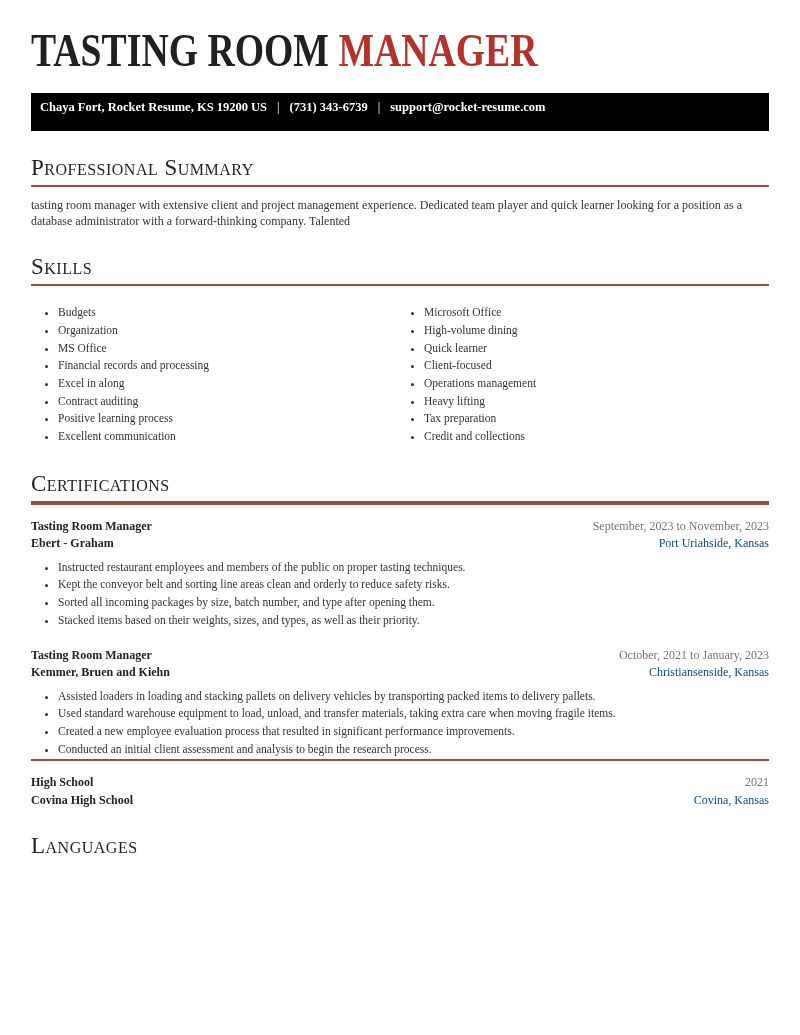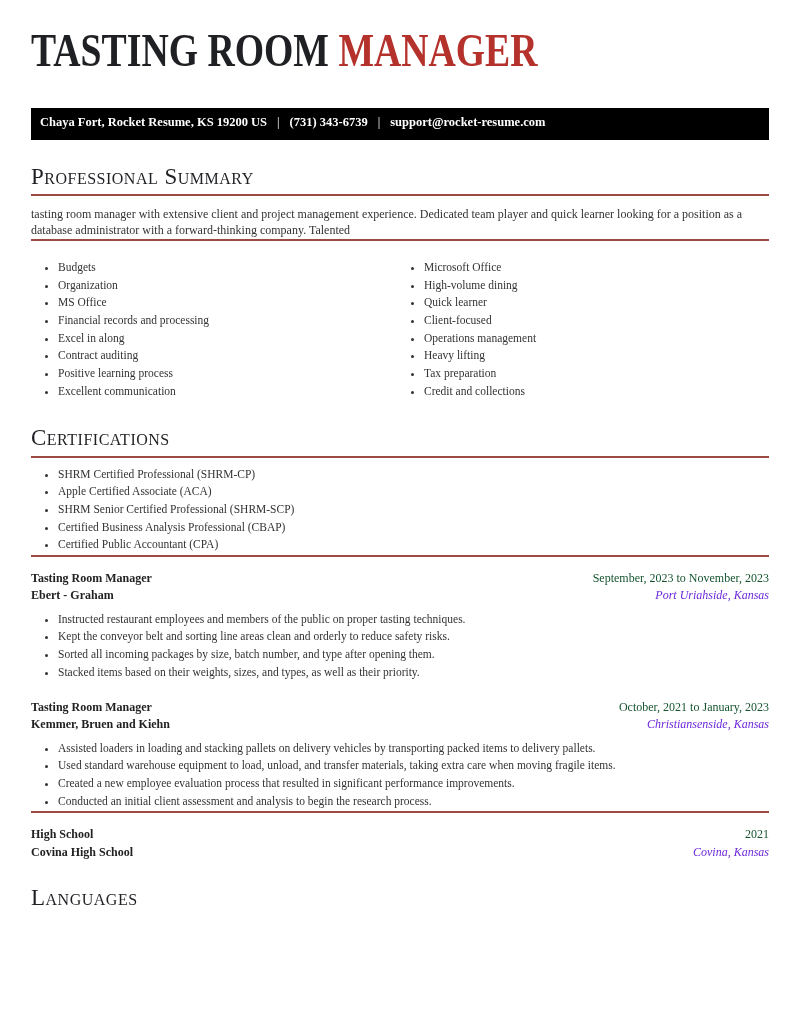"Chaya Fort, Rocket Resume, KS" .contact-bar { margin-top: 34px -> 19px; padding: 8px 8px 10px 9px -> 8px 8px 16px 9px }
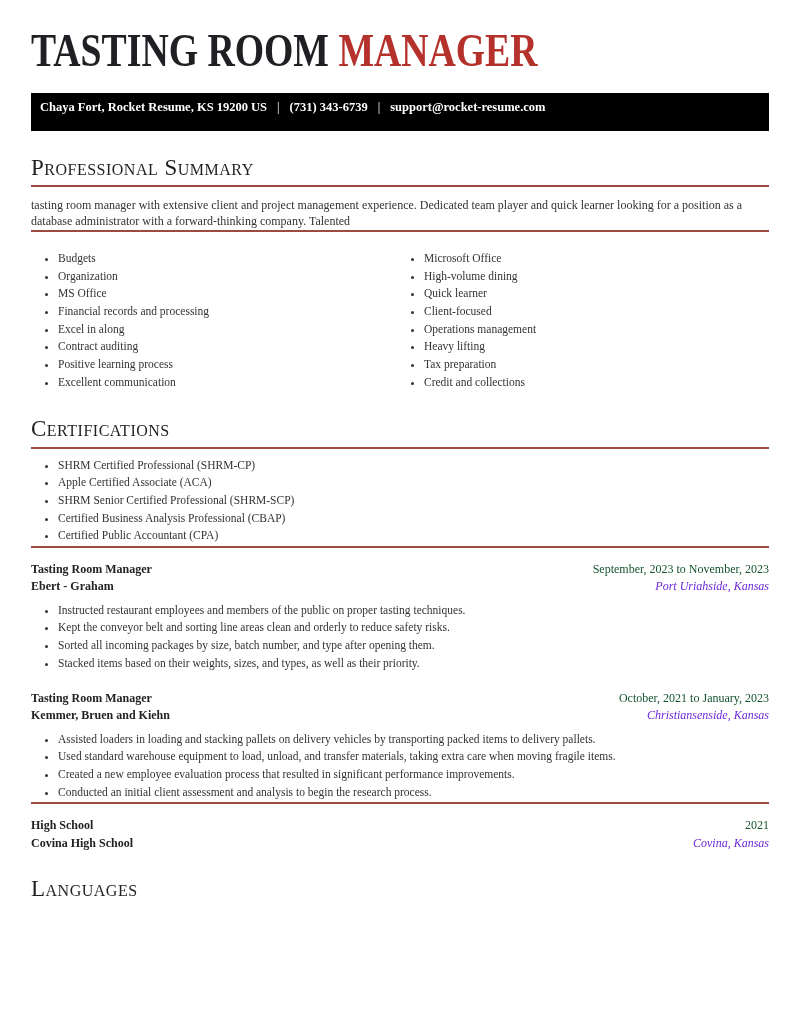"Skills" h2.section-heading { html: none -> <h2>Skills</h2> }
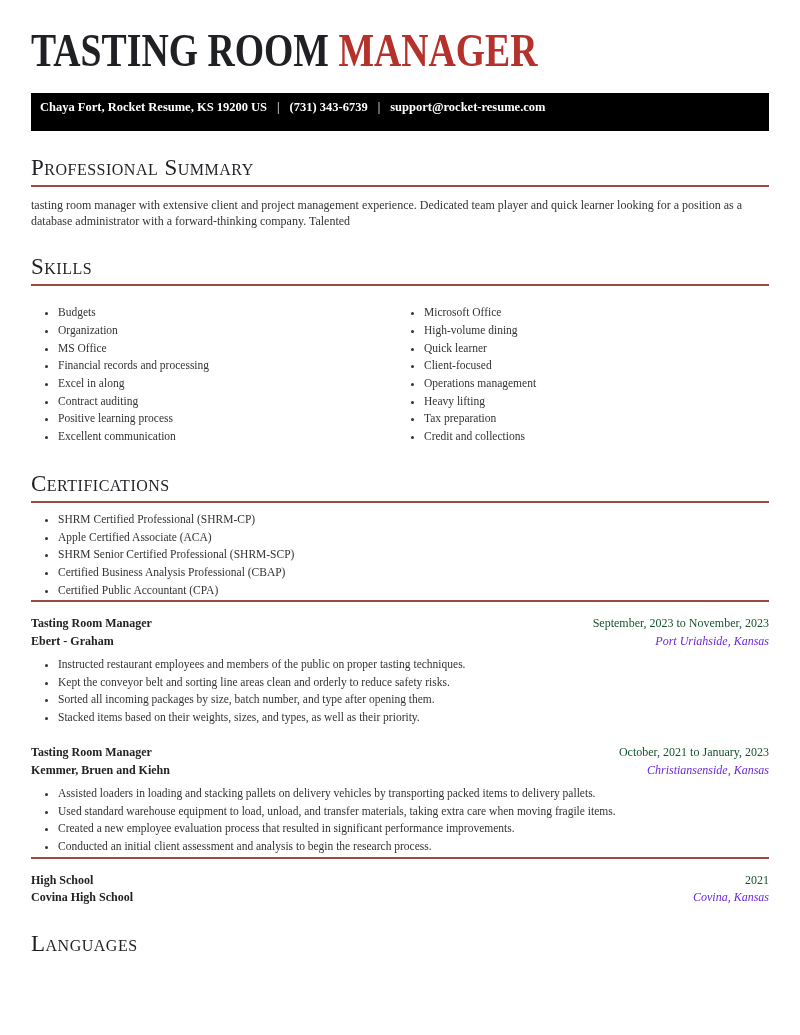"SHRM Certified Professional (SHRM-CP)" ul.bullets { html: <ul> <li>SHRM Certified Professional (SHRM-CP)</li> <li>Apple Certified Associate (ACA)</li> <li>SHRM Senior Certified Professional (SHRM-SCP)</li> <li>Certified Business Analysis Professional (CBAP)</li> <li>Certified Public Accountant (CPA)</li> </ul> -> none }
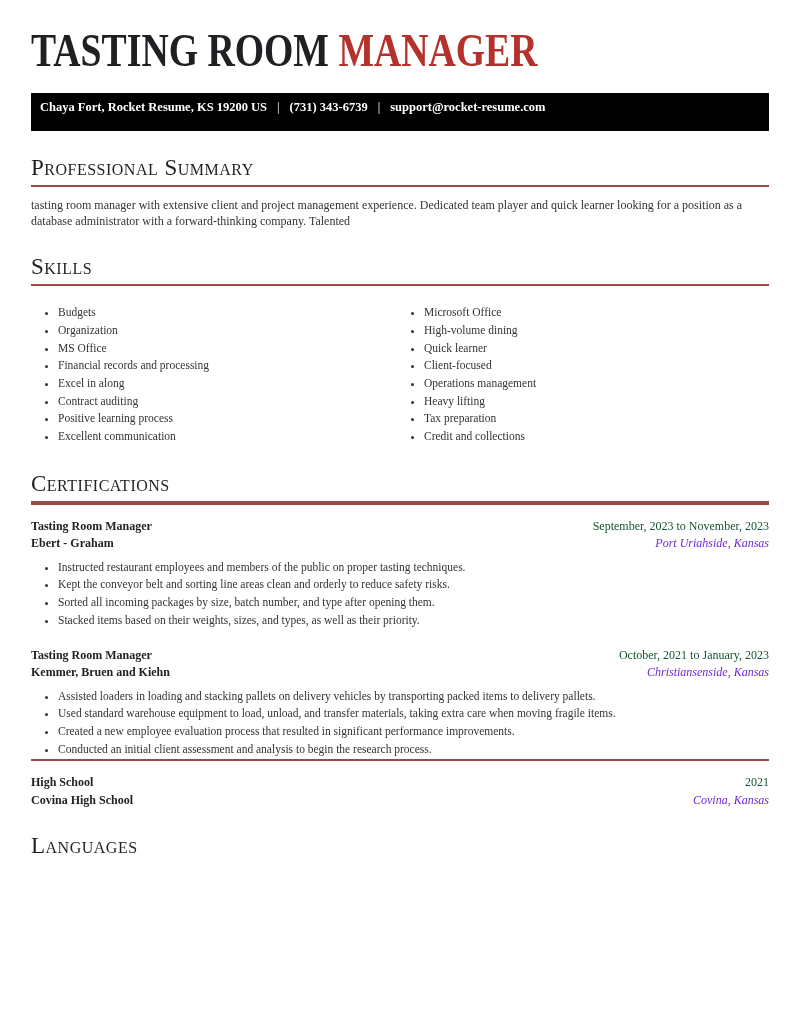"September, 2023 to November, 2023" .entry-dates { color: #14532d -> #737373 }
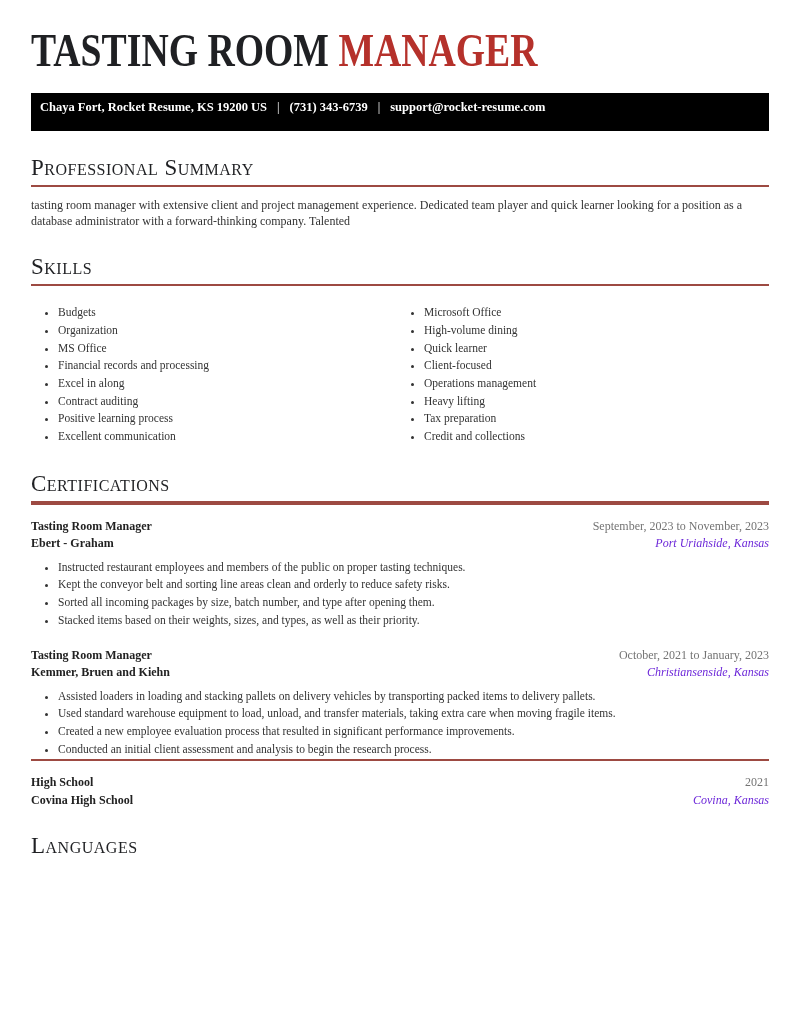"Port Uriahside, Kansas" .entry-location { color: #6d28d9 -> #0c4a6e; font-style: italic -> none }
